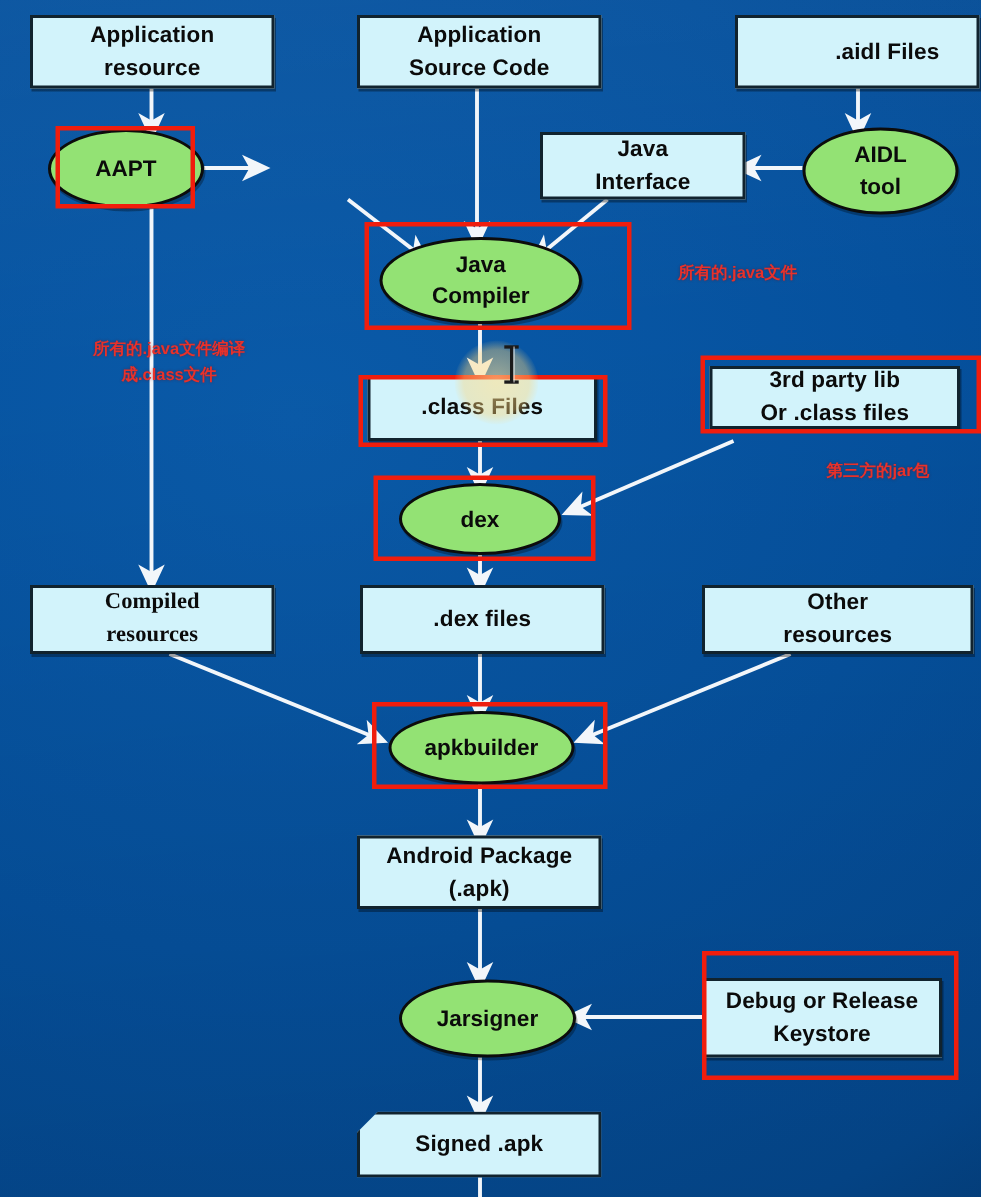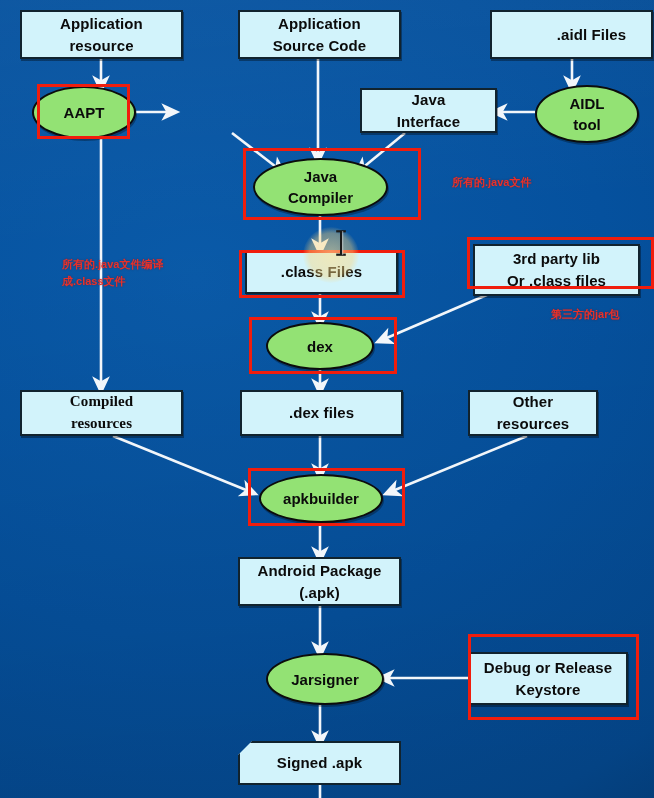"所有的.java文件编译" div.anno { text-align: none -> center; top: 256px -> 225px }
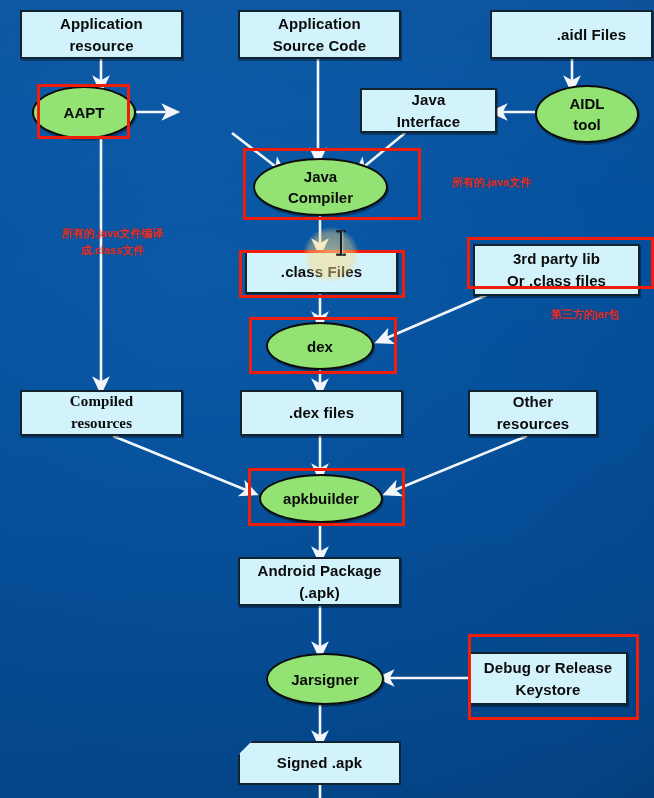"3rd party lib" div.node { height: 52px -> 42px }
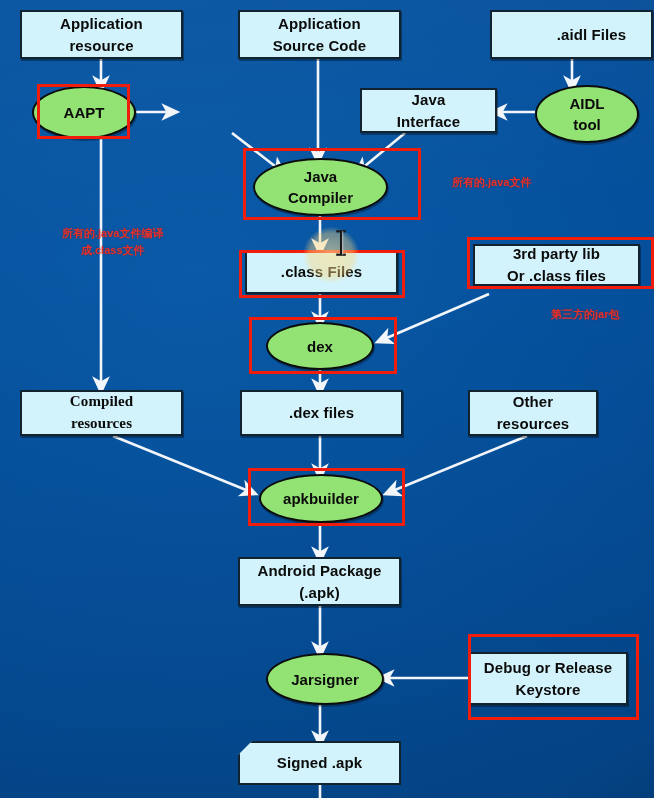"Other" div.node { width: 130px -> 181px }
